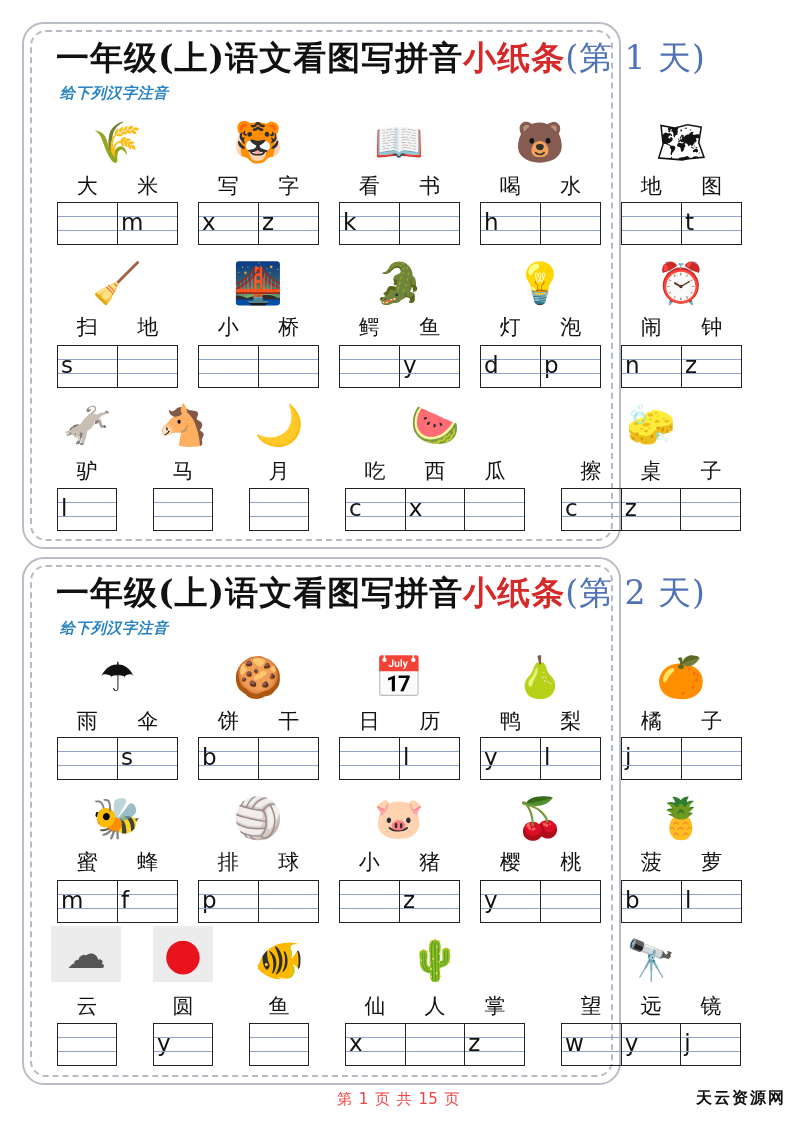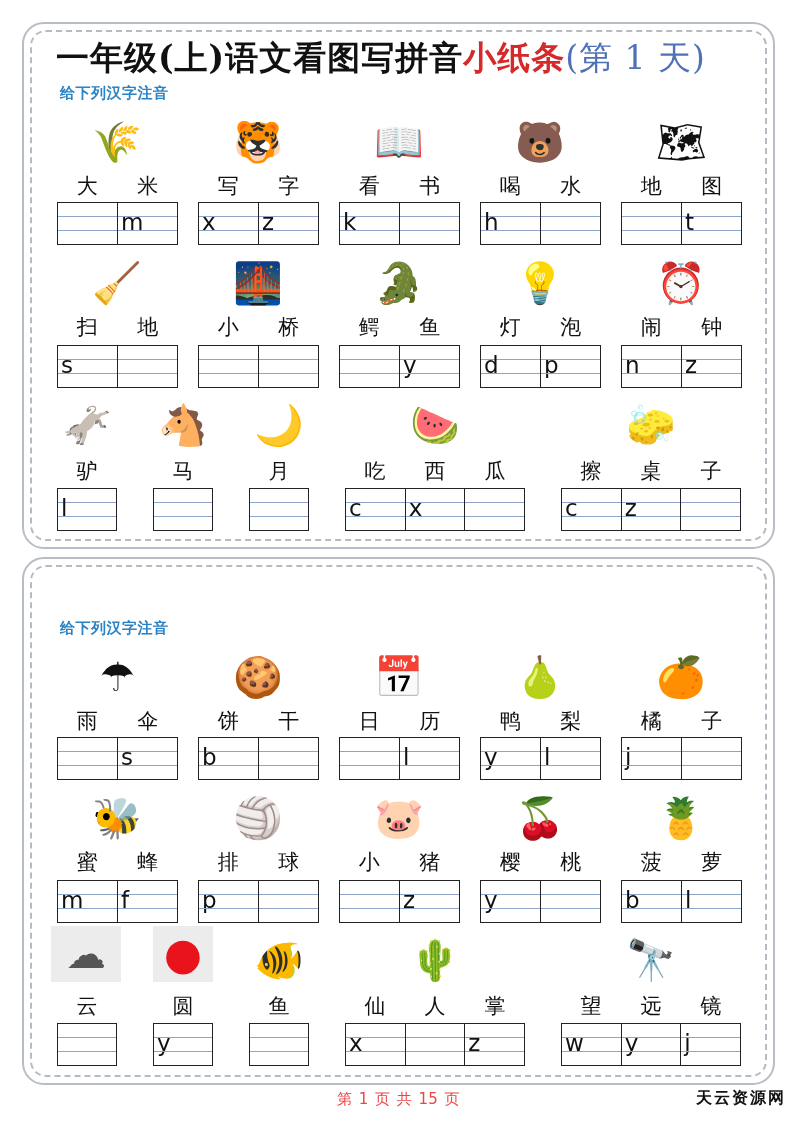"一年级(上)语文看图写拼音小纸条(第 1 天)" .panel { width: 753px -> 599px }
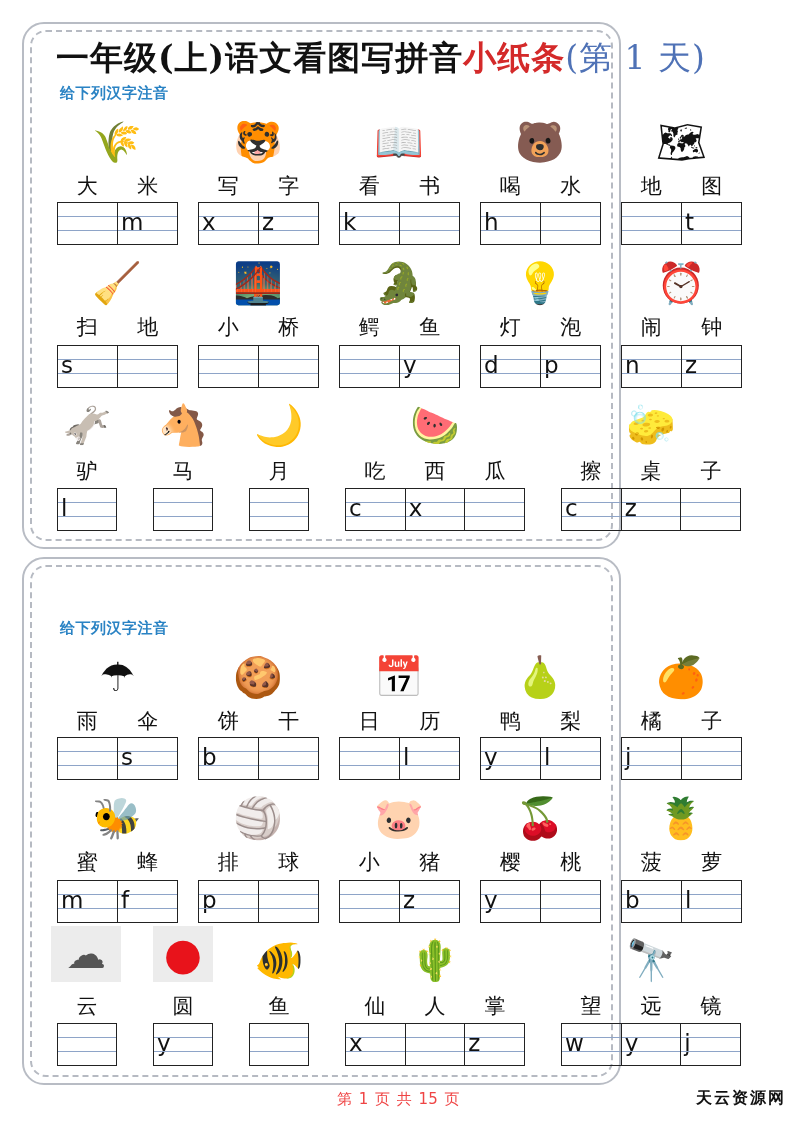"给下列汉字注音" .subtitle { font-style: none -> italic }
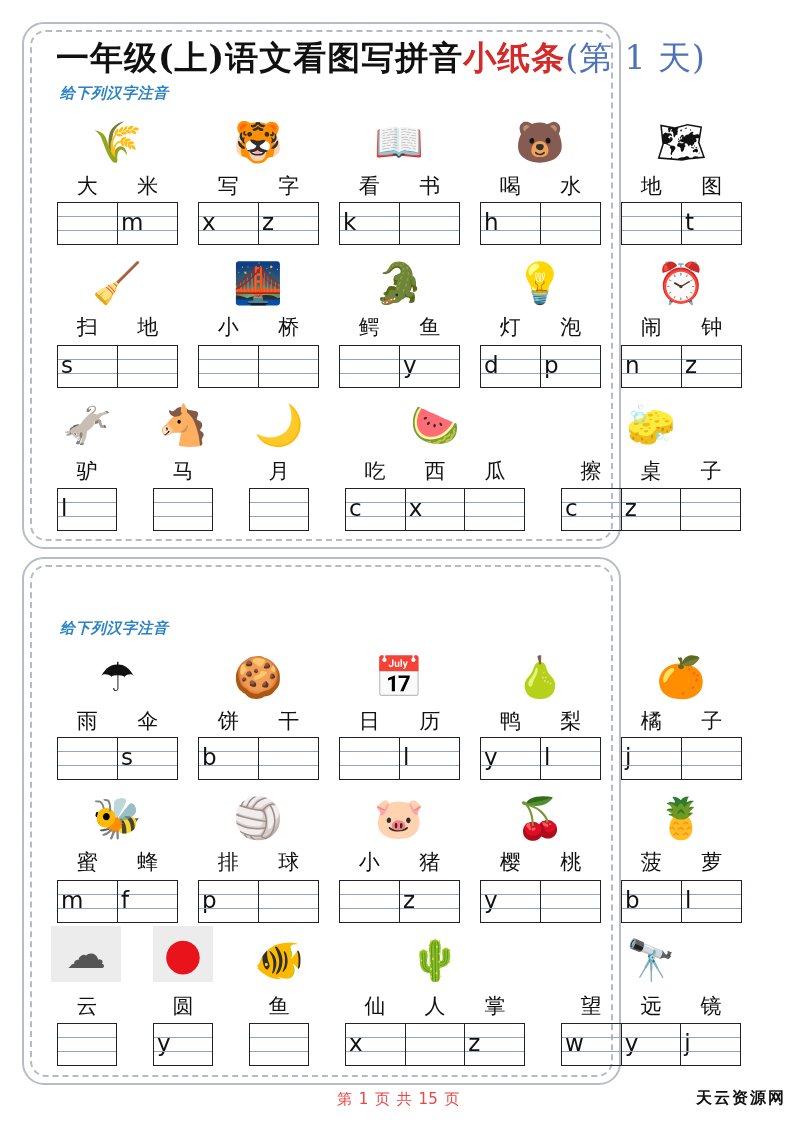"一年级(上)语文看图写拼音小纸条(第 2 天)" div.title { html: none -> <div><span>一年级(上)语文看图写拼音</span><span>小纸条</span><span>(第 2 天)</span></div> }
